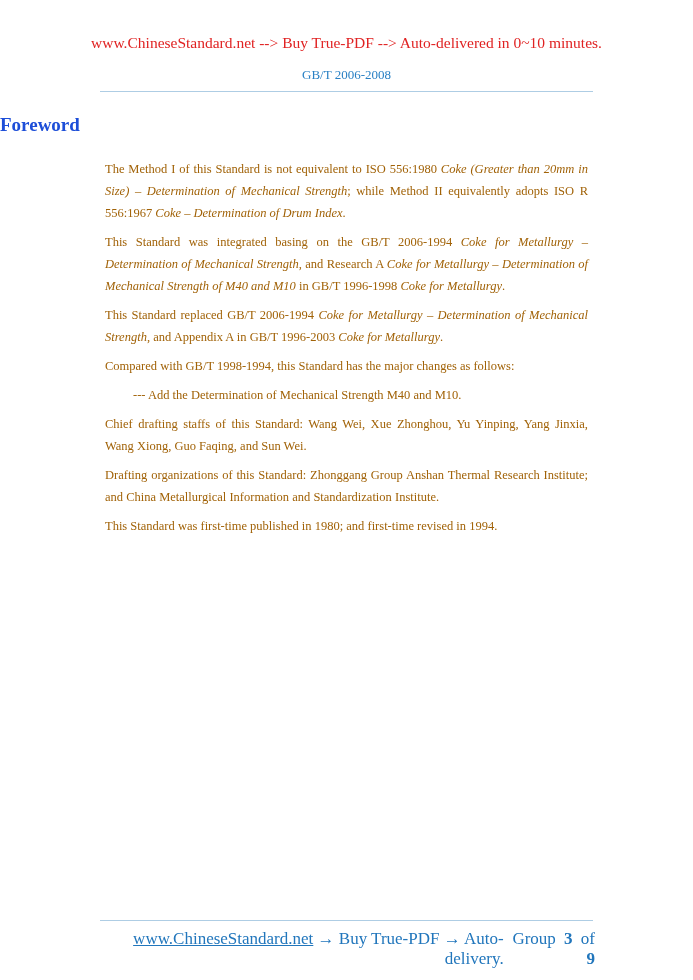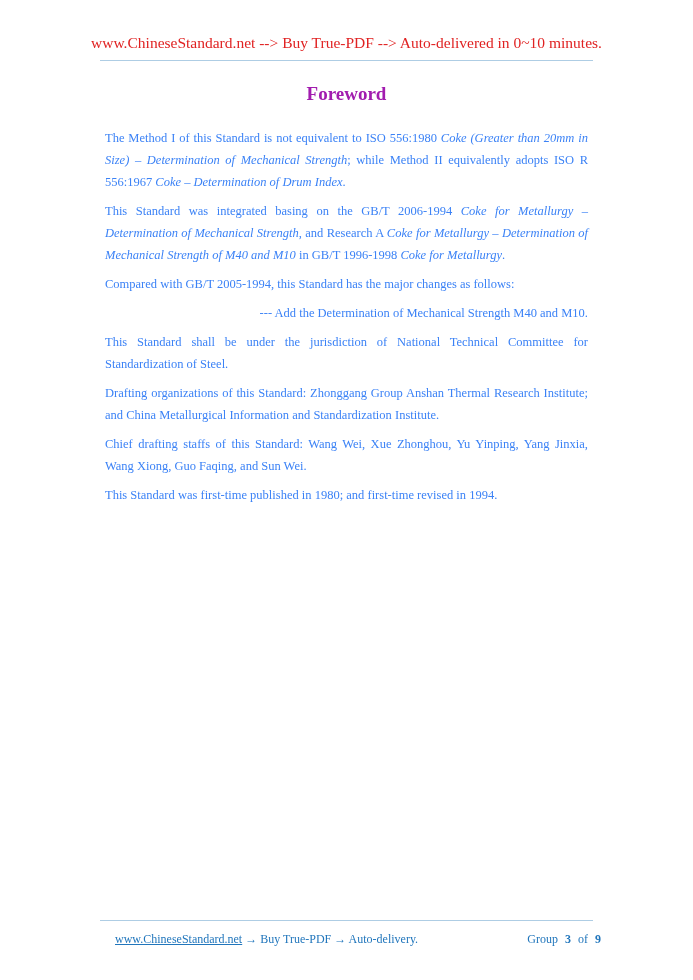"GB/T 2006-2008" div.std-code { html: none -> <div>GB/T 2006-2008</div> }
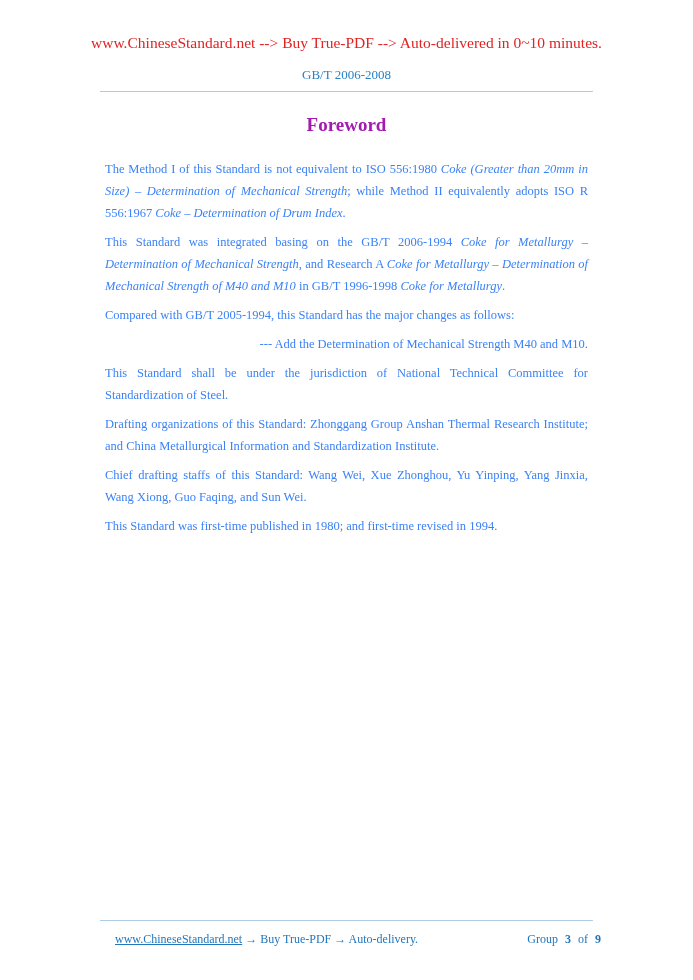"Foreword" .doc-title { color: #a21caf -> #1d4ed8; text-align: center -> none }
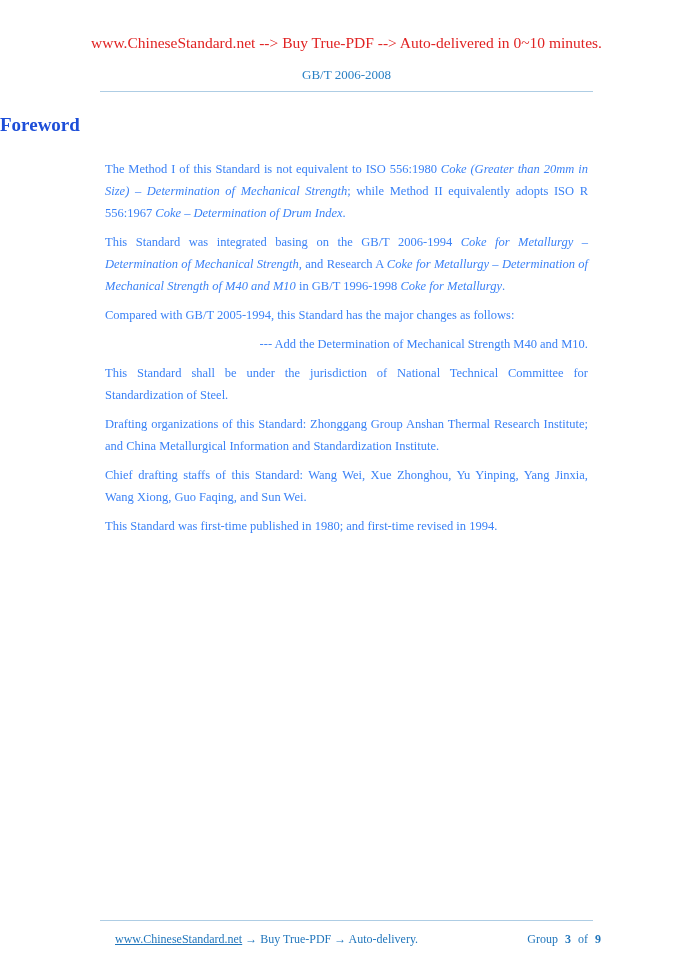"The Method I of this" .content p { color: #3b82f6 -> #a16207 }
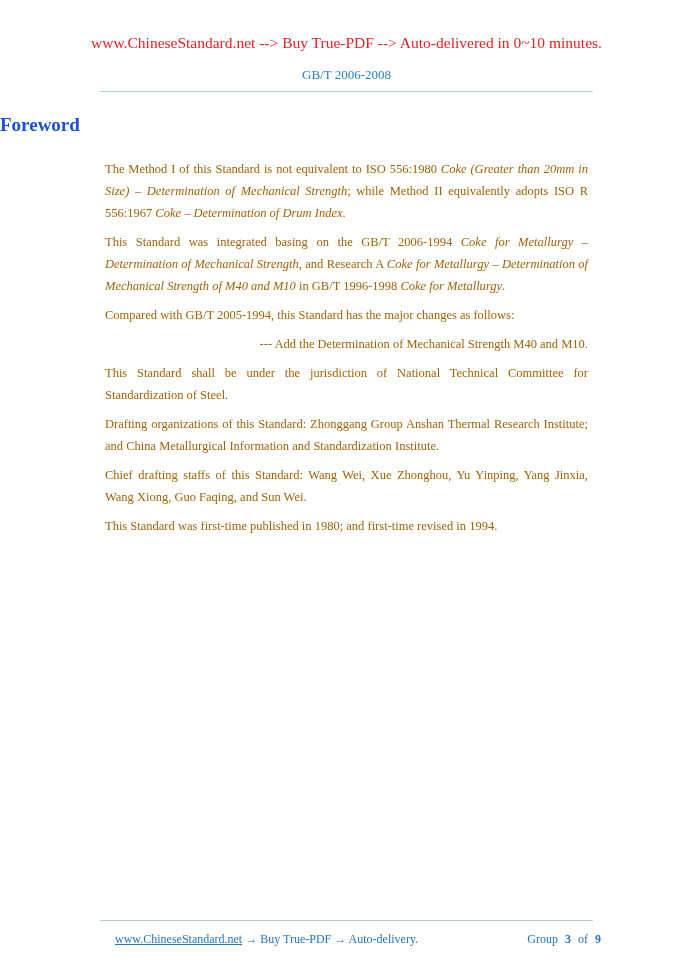"This Standard replaced GB/T 2006-1994" p { html: none -> <p><span>This Standard replaced GB/T 2006-1994 </span><i>Coke for Metallurgy – Determination of Mechanical Strength</i><span>, and Appendix A in GB/T 1996-2003 </span><i>Coke for Metallurgy</i><span>.</span></p> }
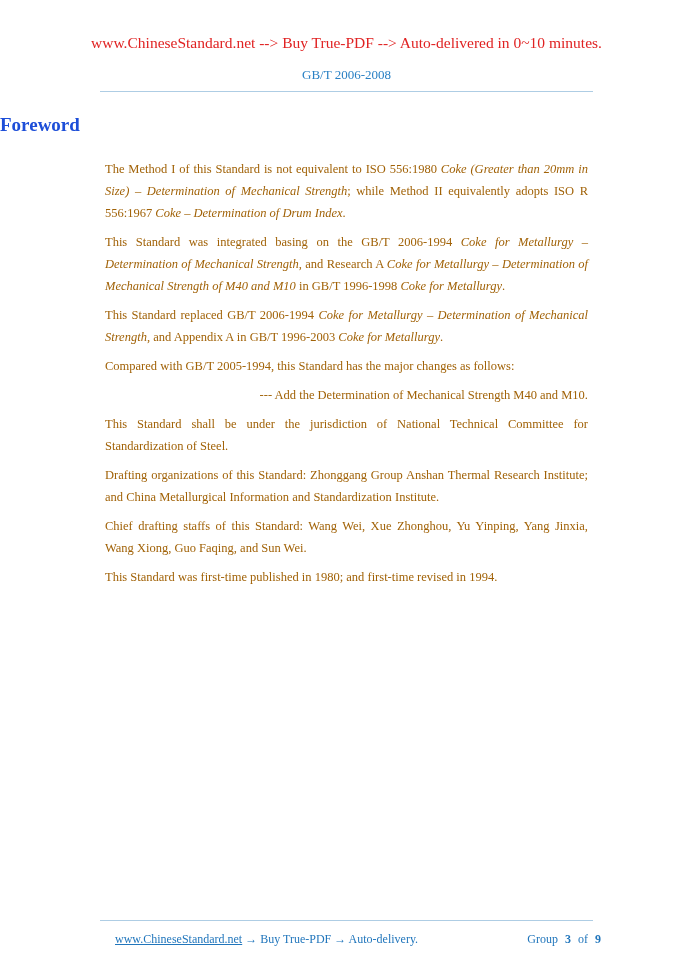"Compared with GB/T 2005-1994, this" span { text: 2005-1994 -> 1998-1994 }
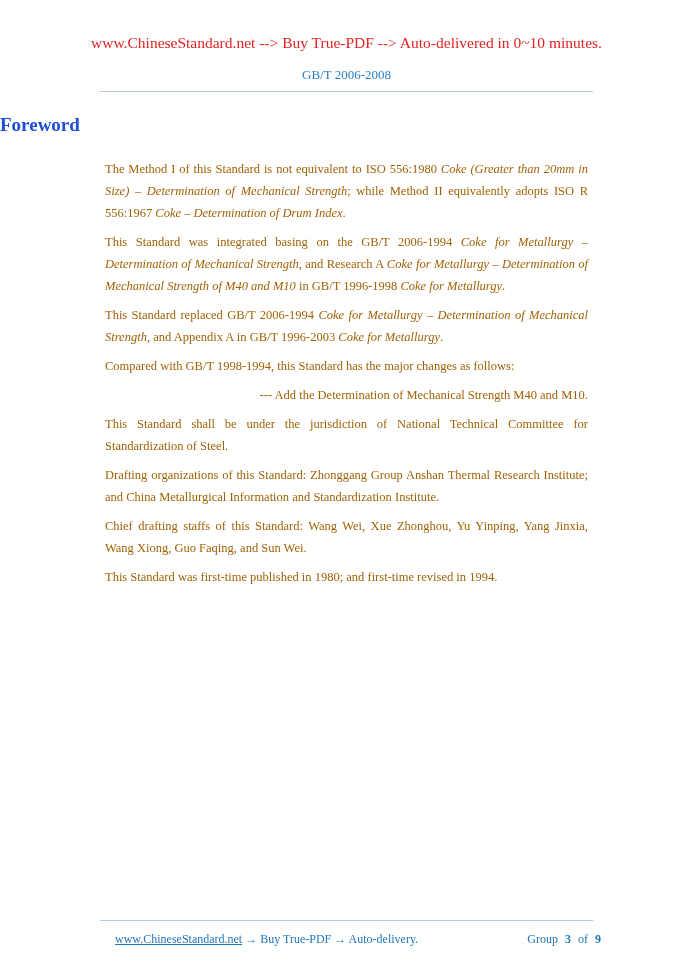"--- Add the Determination of" .content p.indent { text-align: right -> left }
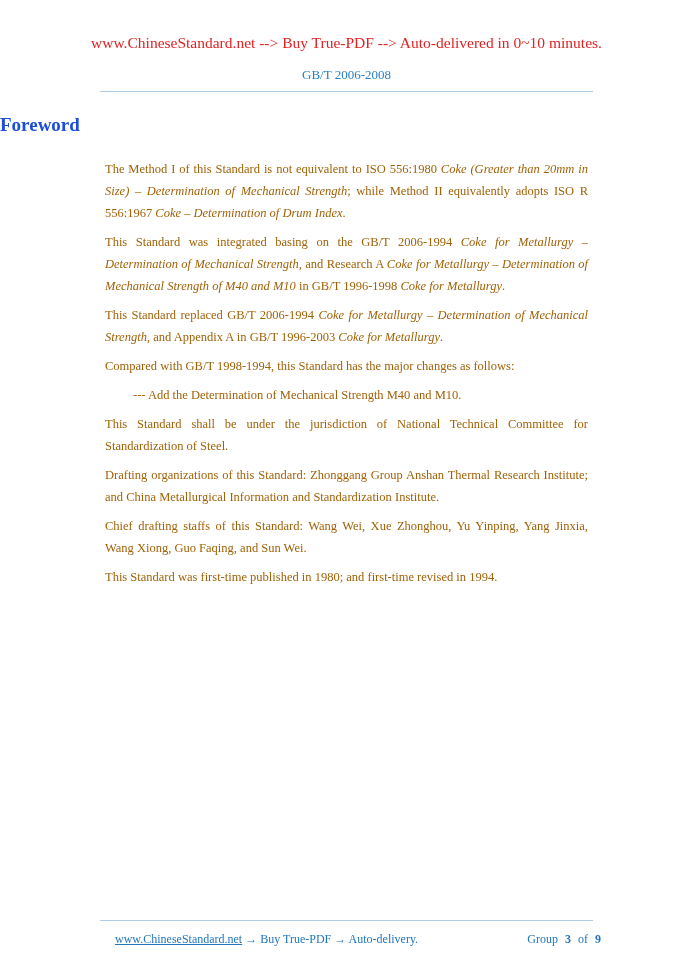"This Standard shall be under" p { html: <p><span>This Standard shall be under the jurisdiction of National Technical Committee for Standardization of Steel.</span></p> -> none }
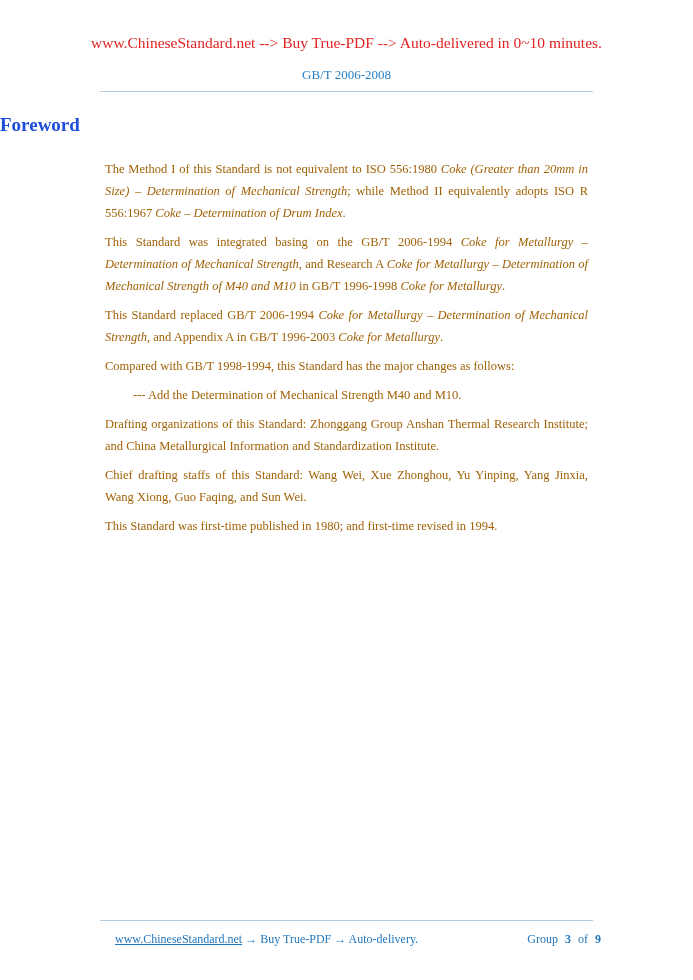"Drafting organizations of this Standard:" p { order: before "Chief drafting staffs of this" -> after "Chief drafting staffs of this" }
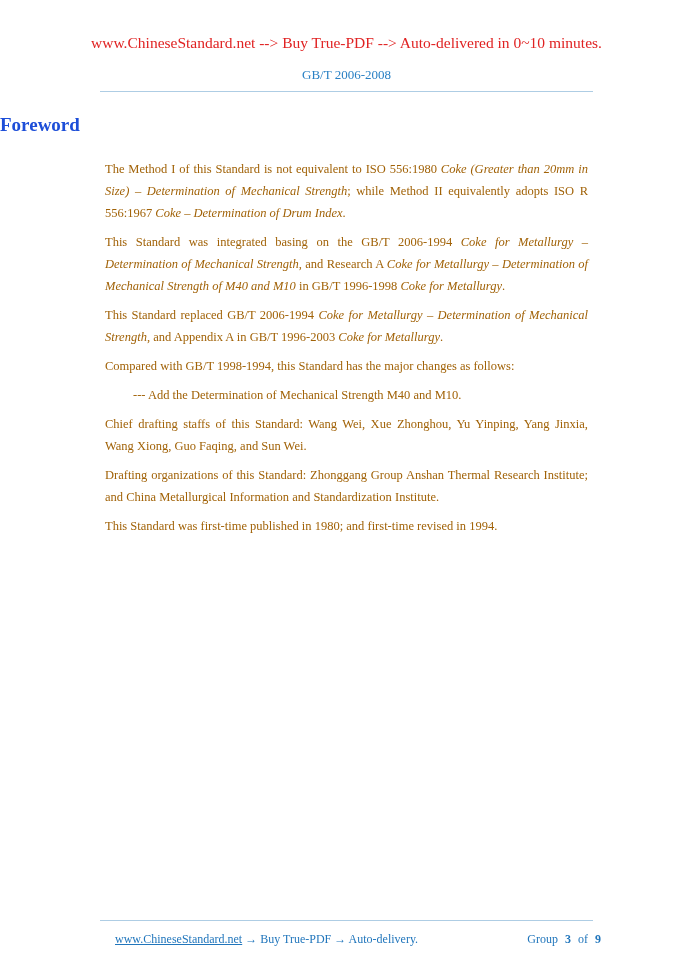"www.ChineseStandard.net → Buy True-PDF →" .footer-row { font-size: 12px -> 17px; left: 115px -> 109px; text-align: none -> right }
